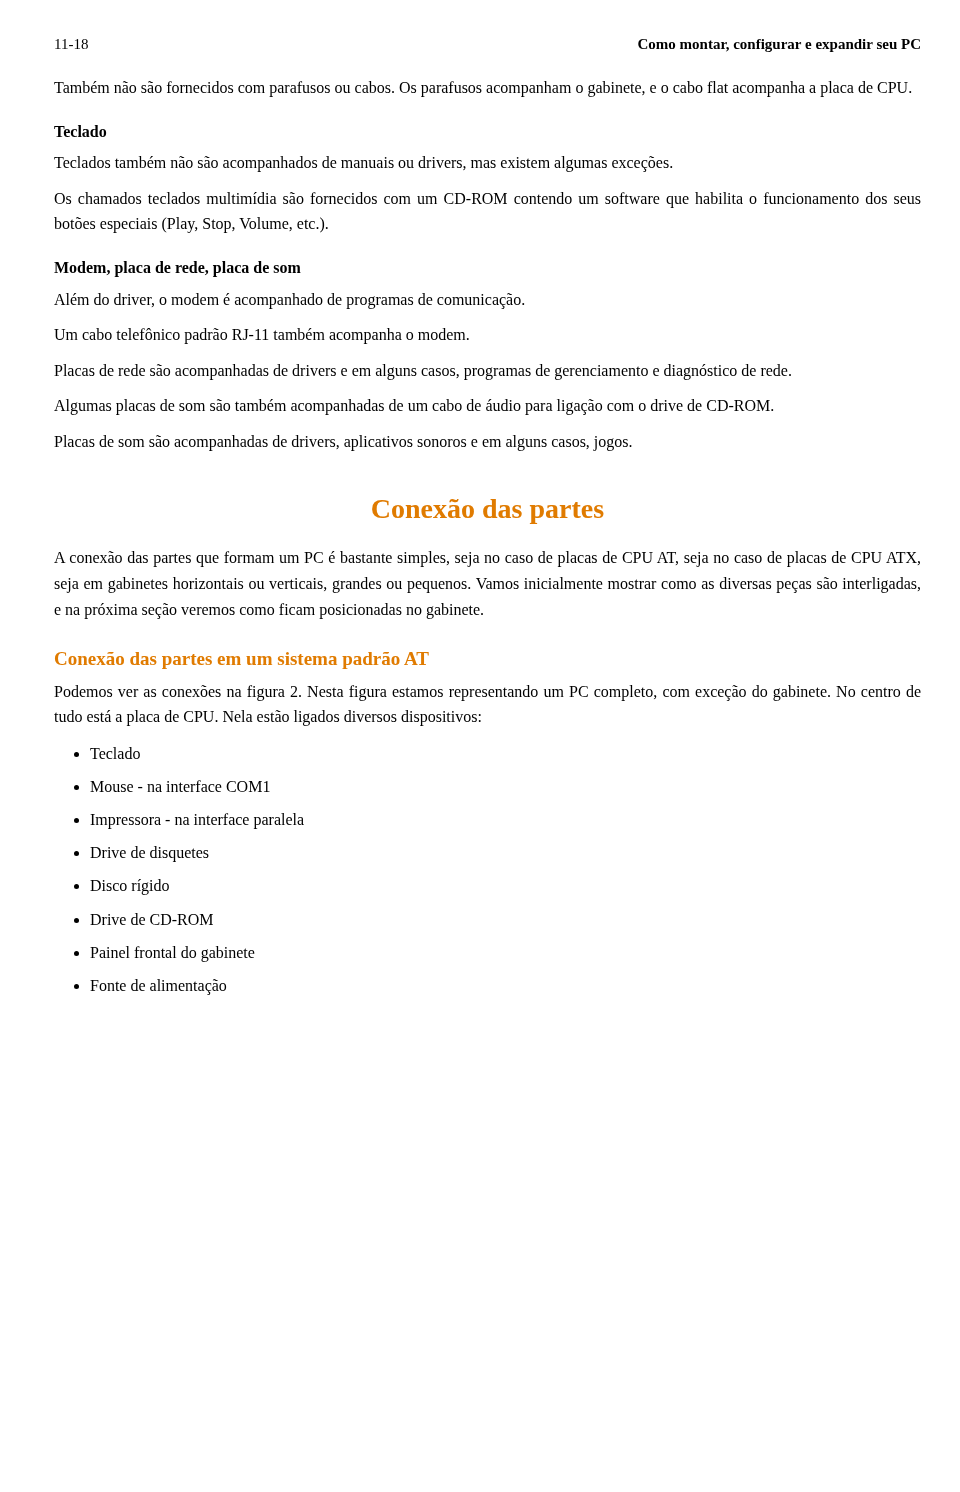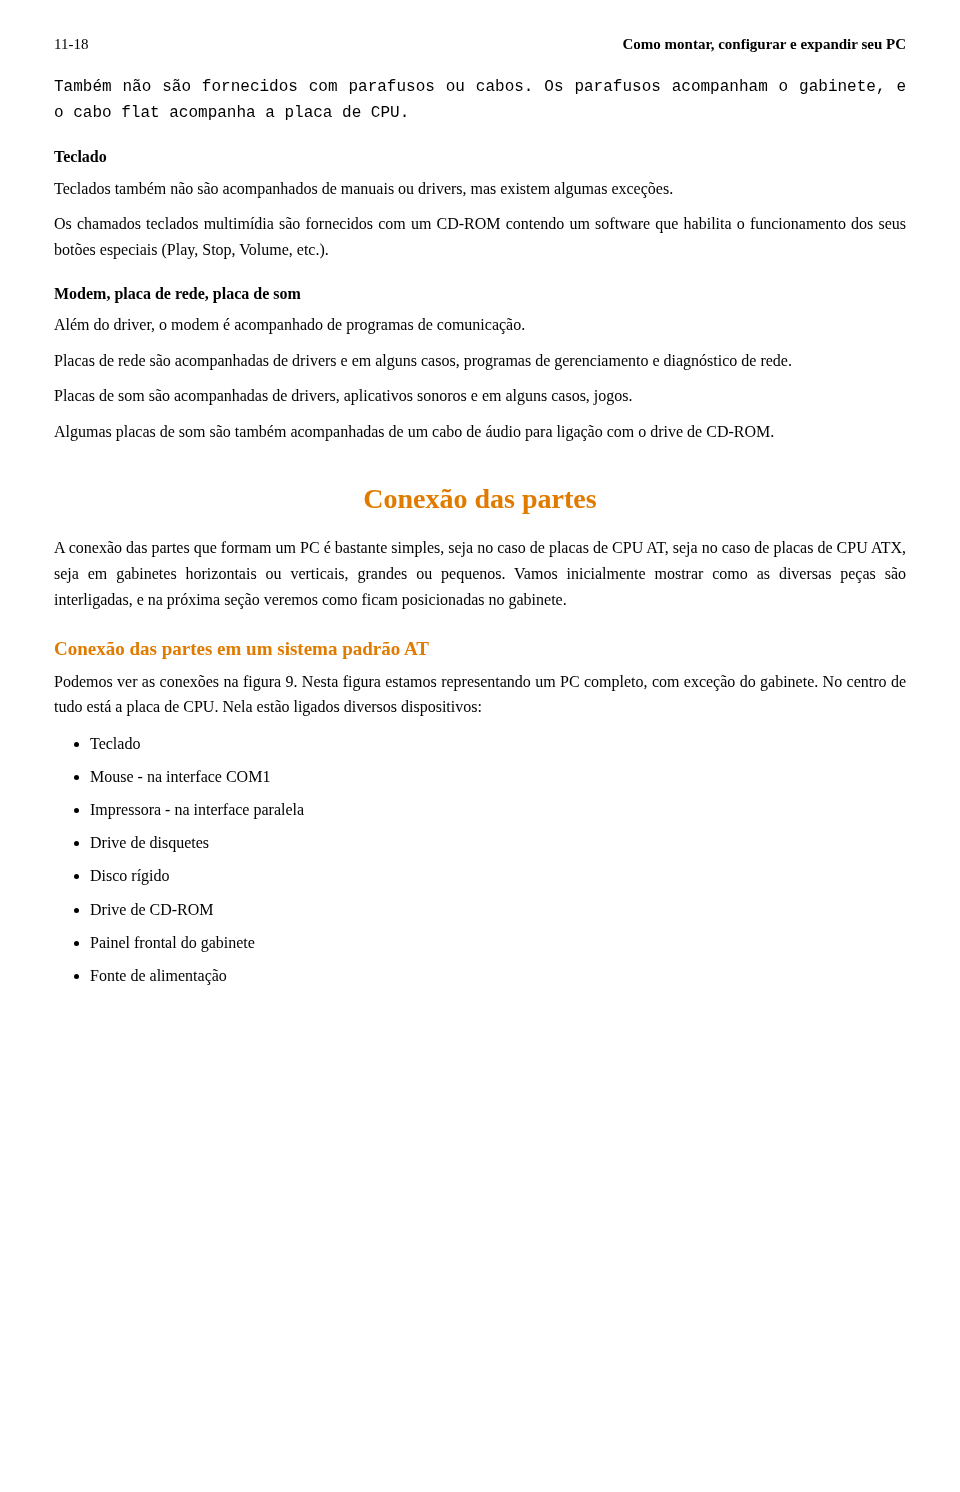"11-18" .page { padding: 36px 54px 54px 54px -> 36px 39px 54px 54px }
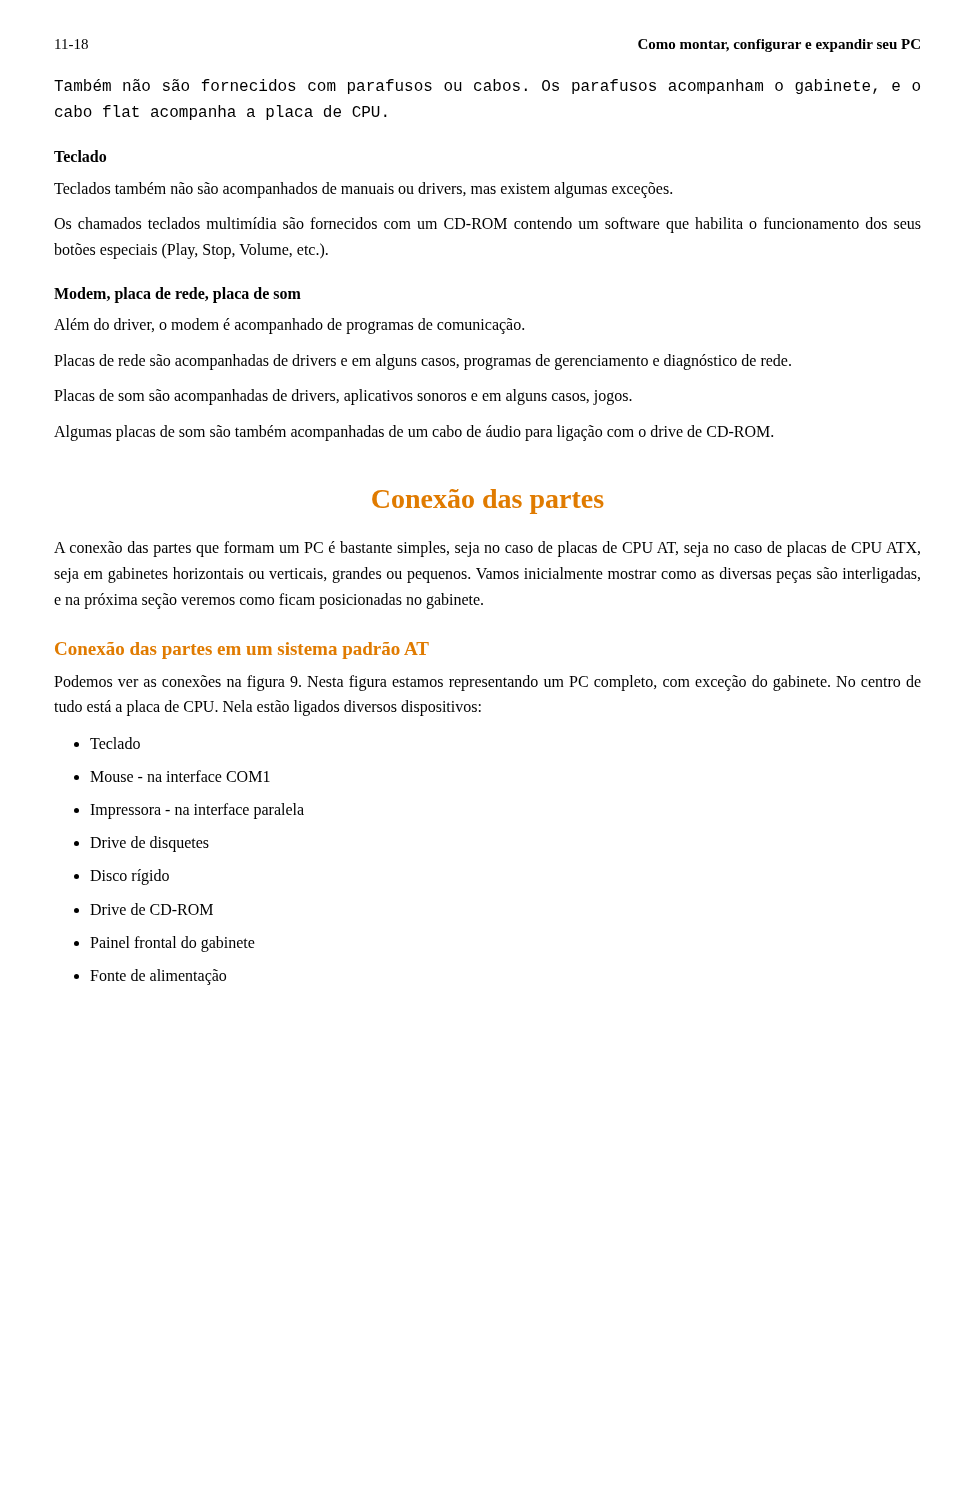"Também não são fornecidos com" .first-para { font-family: Liberation Mono, monospace -> none }
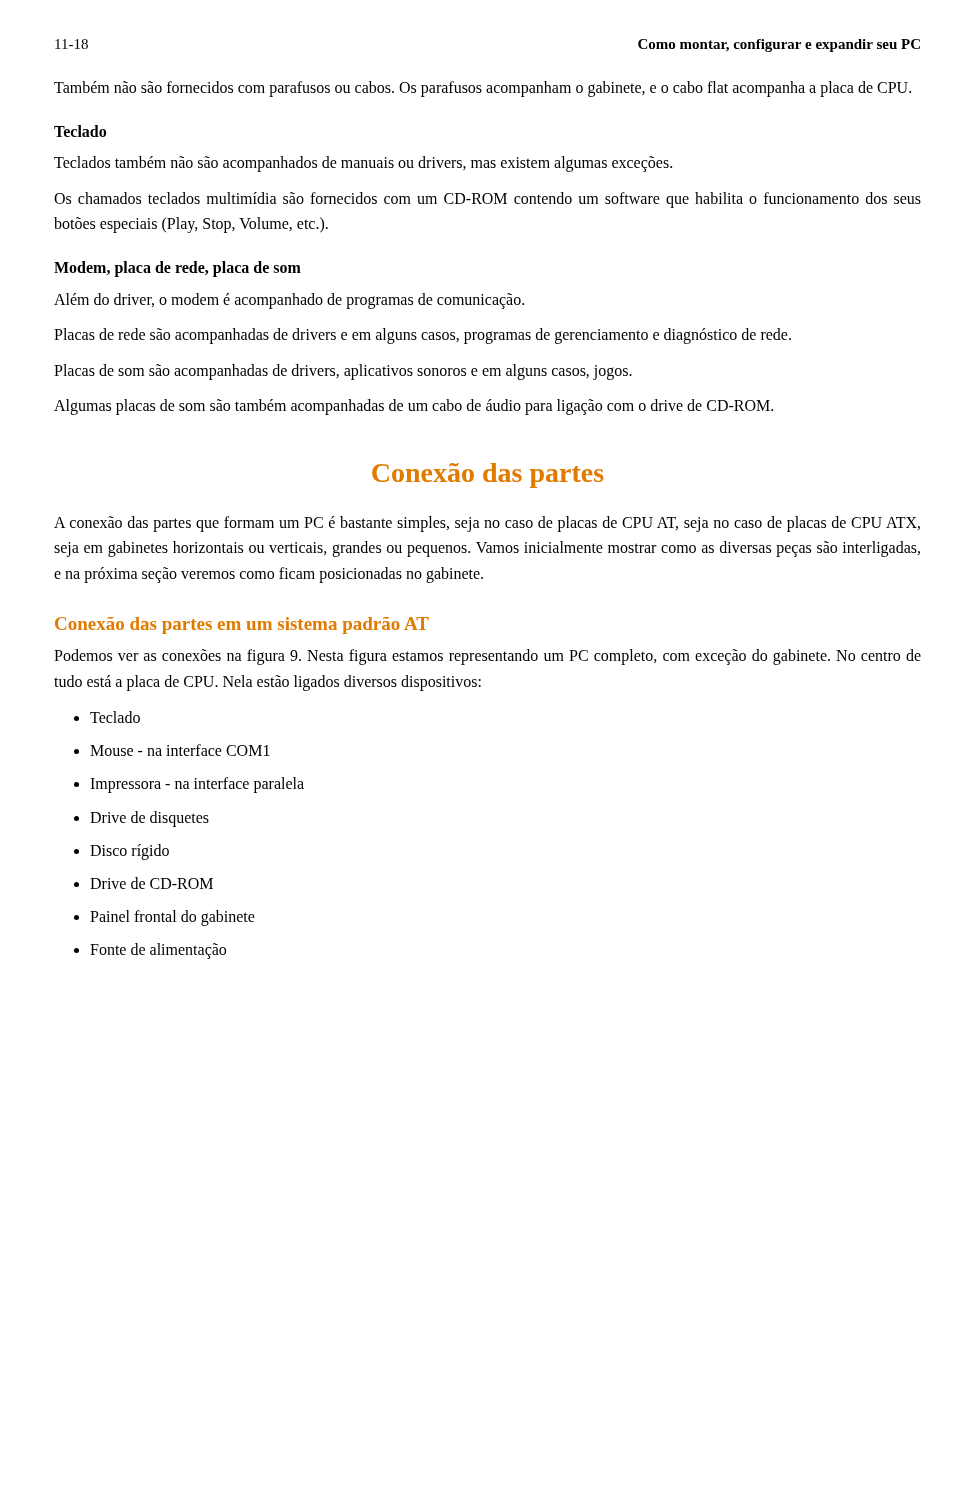"Um cabo telefônico padrão RJ-11" p { html: none -> <p>Um cabo telefônico padrão RJ-11 também acompanha o modem.</p> }
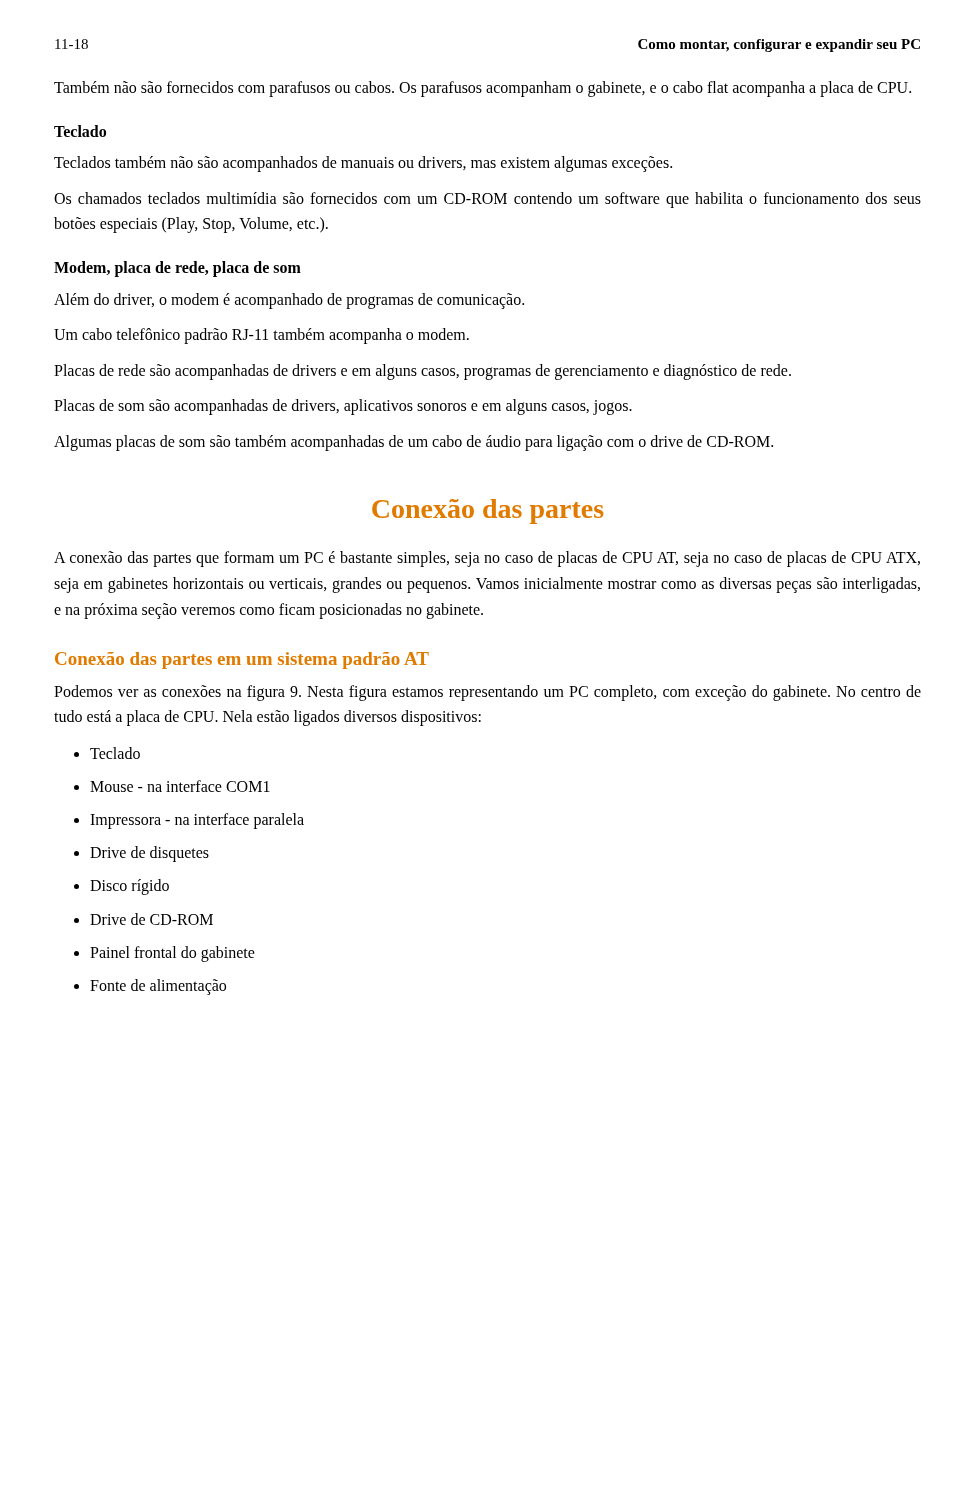"Placas de som são acompanhadas" p { order: before "Algumas placas de som são" -> after "Algumas placas de som são" }
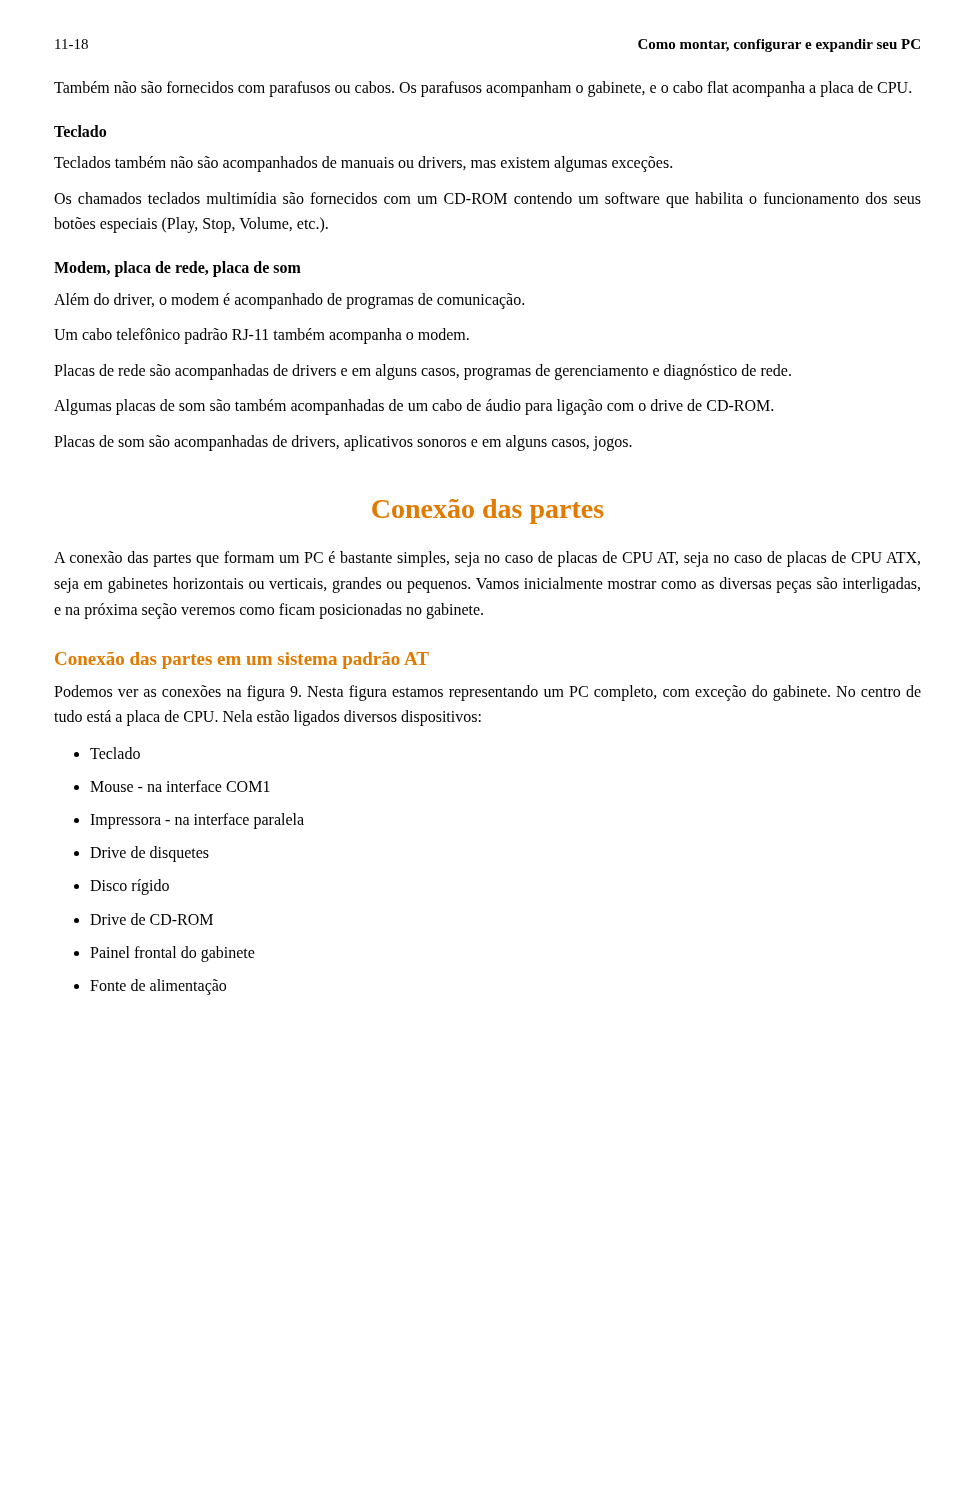"Podemos ver as conexões na" p { text: 9 -> 2 }
